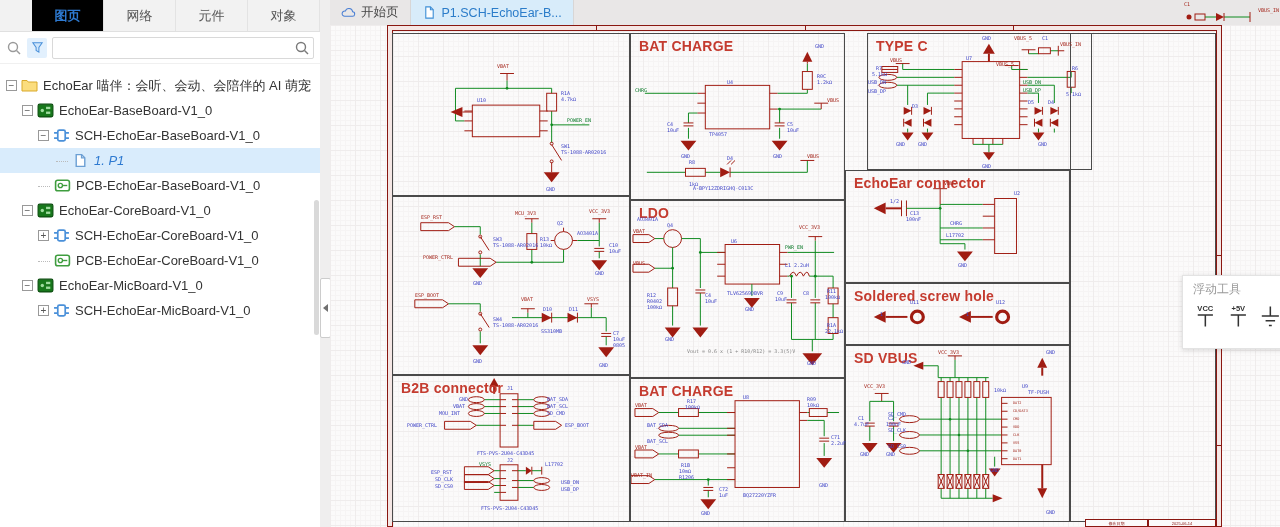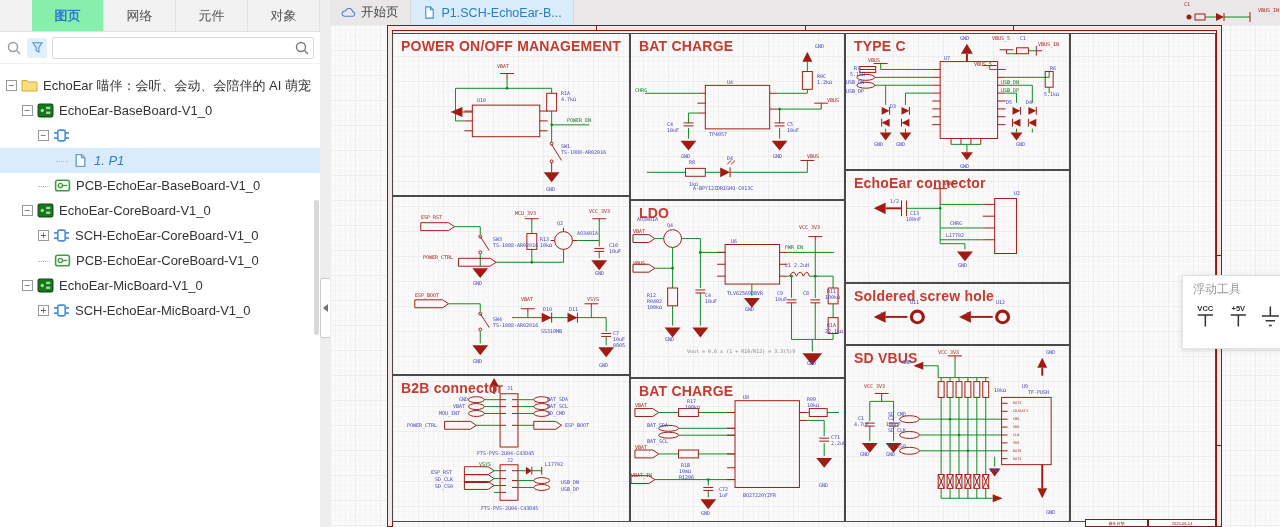"图页" .stab.active { background: #86efac -> #000000 }
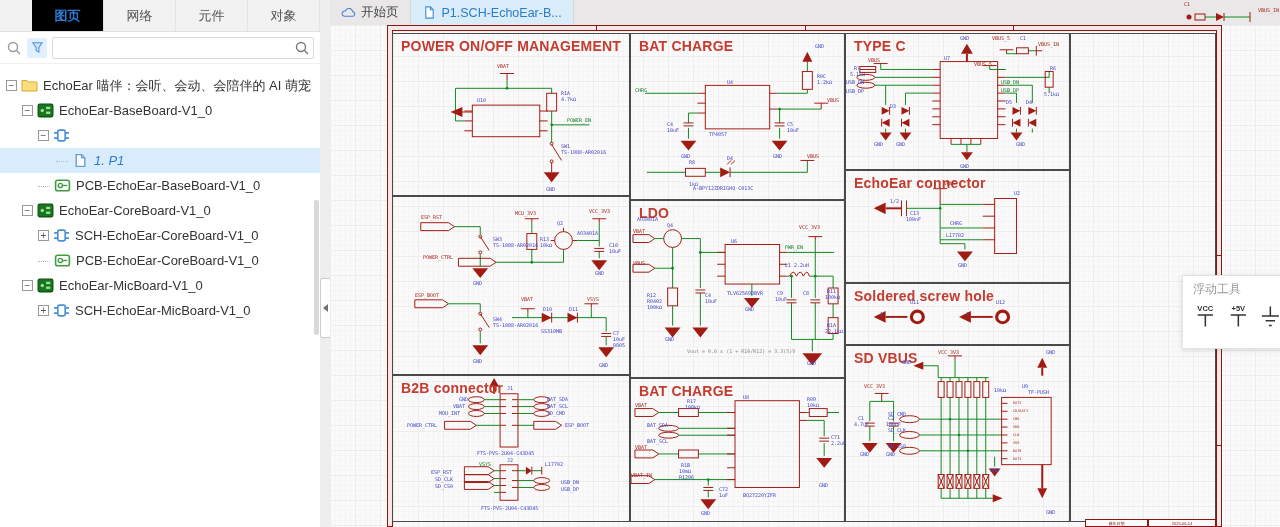"POWER ON/OFF MANAGEMENT" div.bt { html: <div>POWER ON/OFF MANAGEMENT</div> -> none }
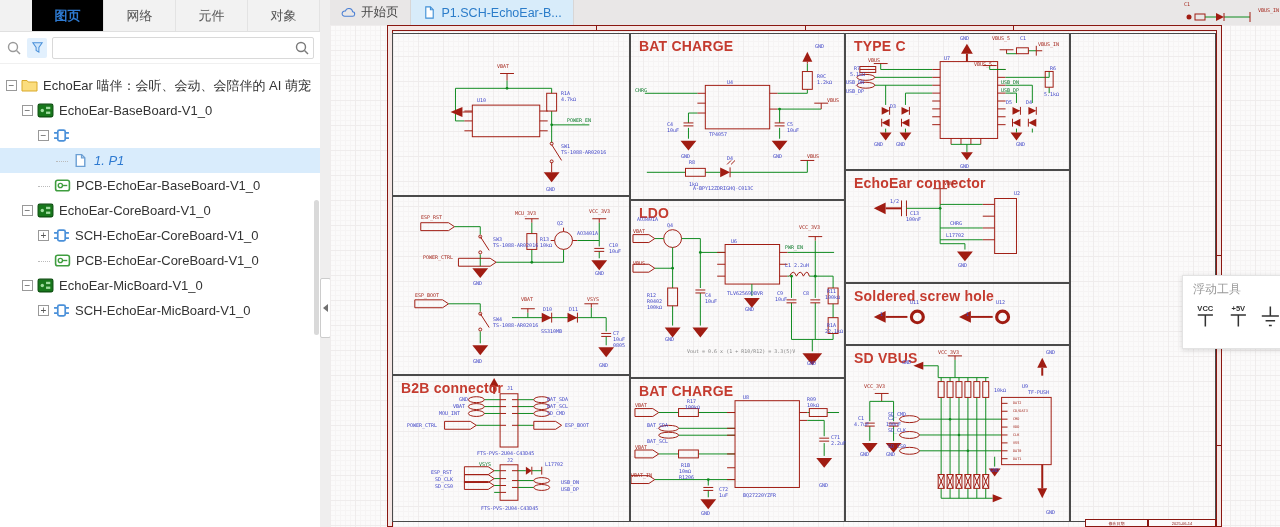"TYPE C" div.blk { left: 515px -> 537px }
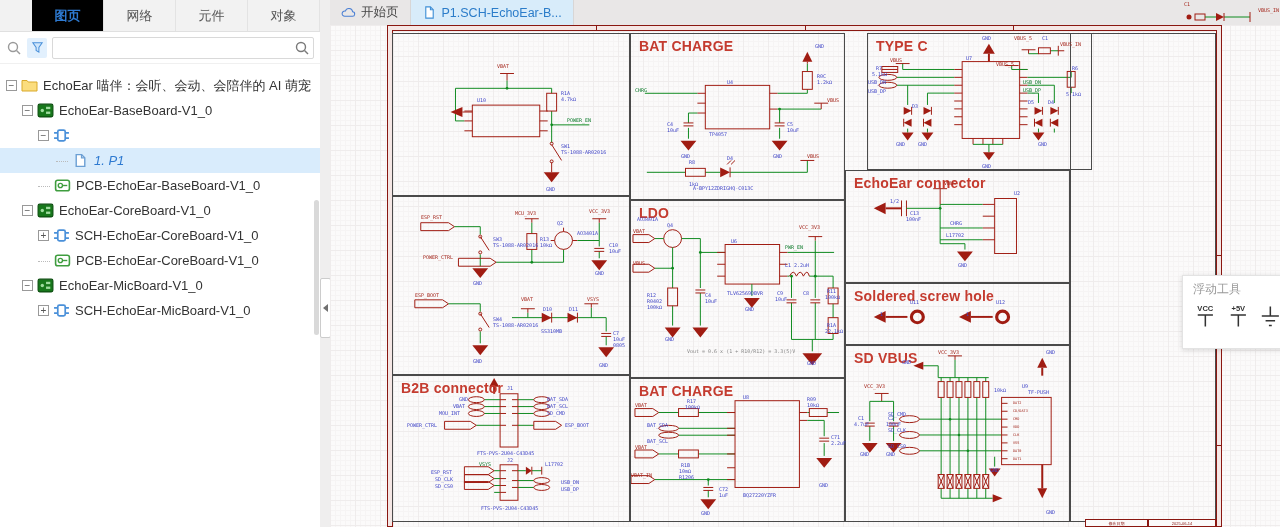"SCH-EchoEar-BaseBoard-V1_0" span.tlabel { html: none -> <span>SCH-EchoEar-BaseBoard-V1_0</span> }
